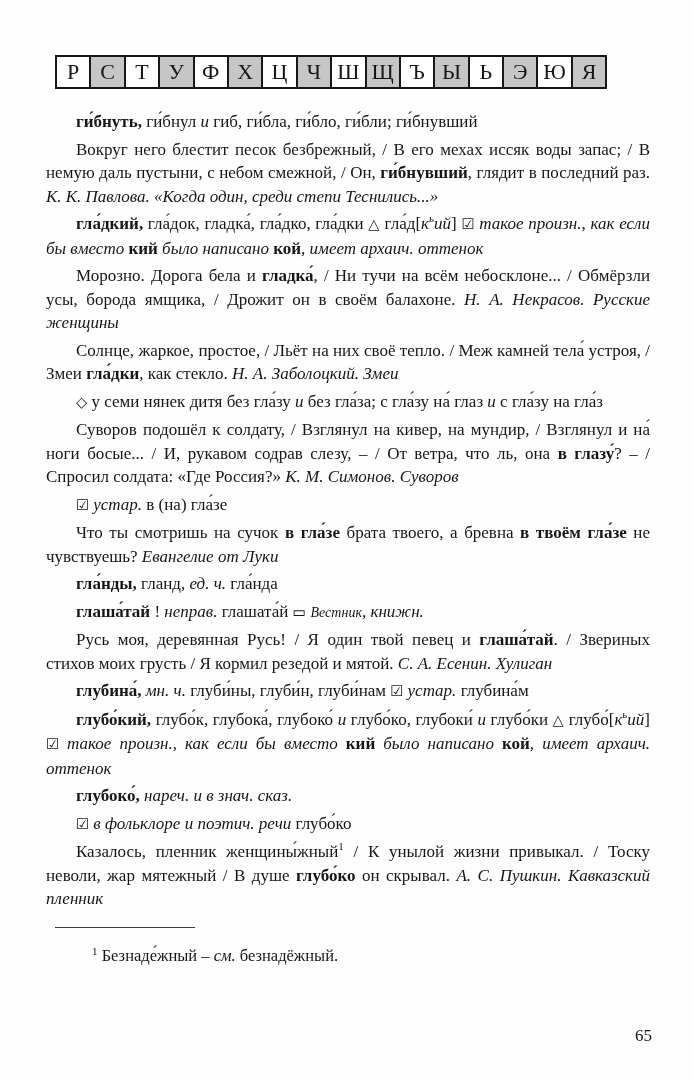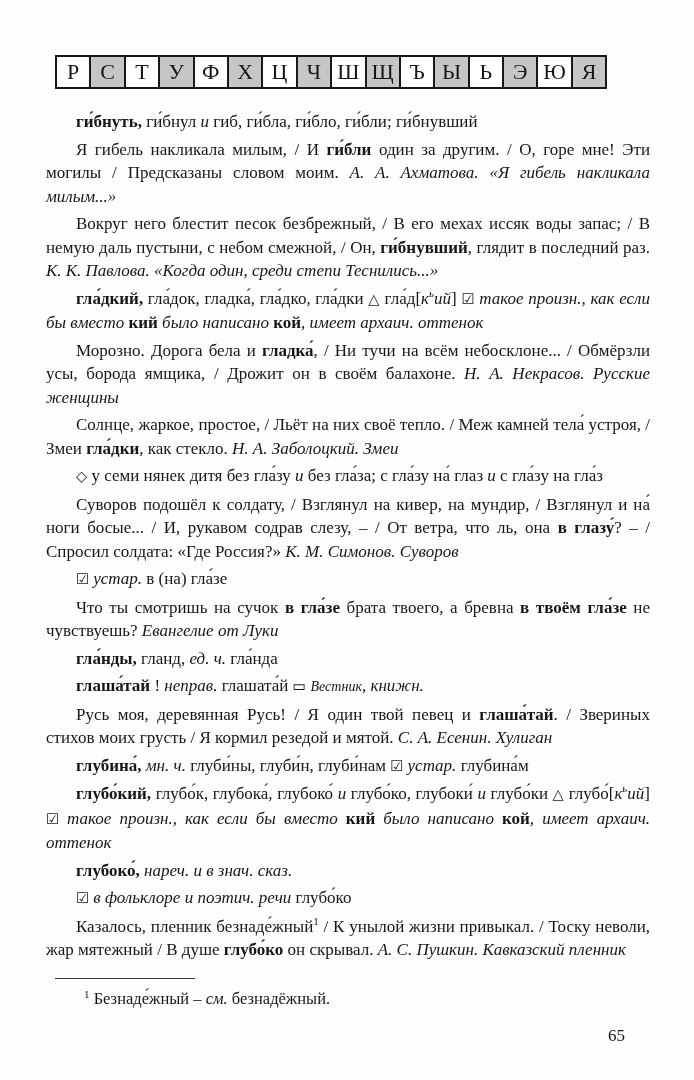"Я гибель накликала милым, /" p.para { html: <p><span>Я гибель накликала милым, / И </span><span>ги́бли</span><span> один за другим. / О, горе мне! Эти могилы / Предсказаны словом моим. </span><span>А. А. Ахматова. «Я гибель накликала милым...»</span></p> -> none }
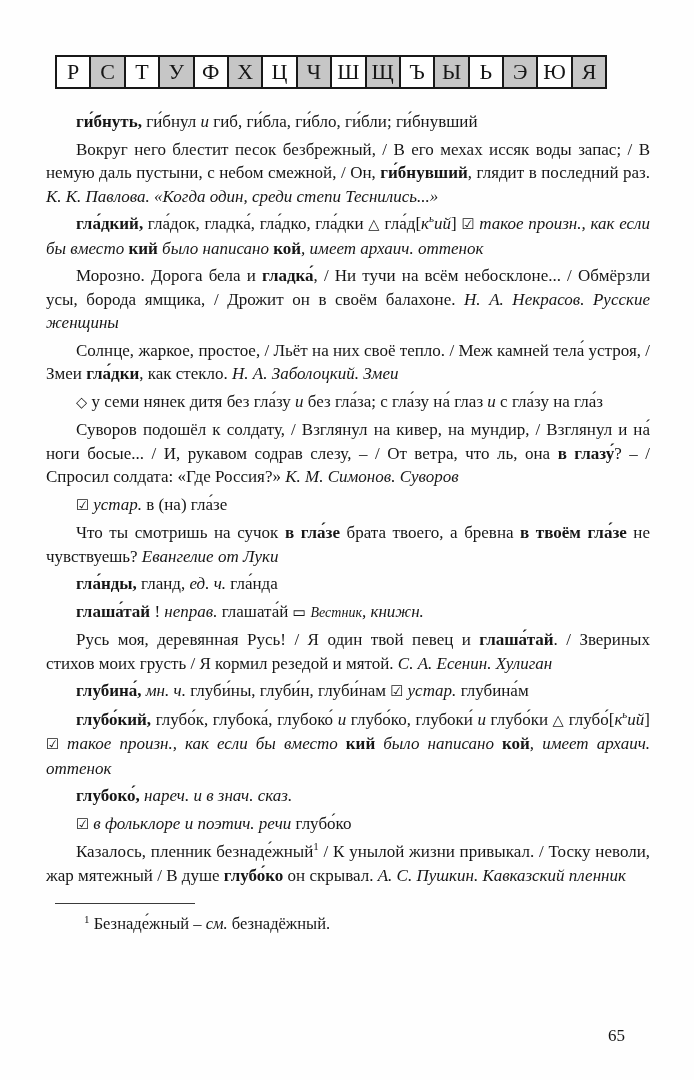"Казалось, пленник безнаде́жный" span { text: безнаде́жный -> женщины́жный }
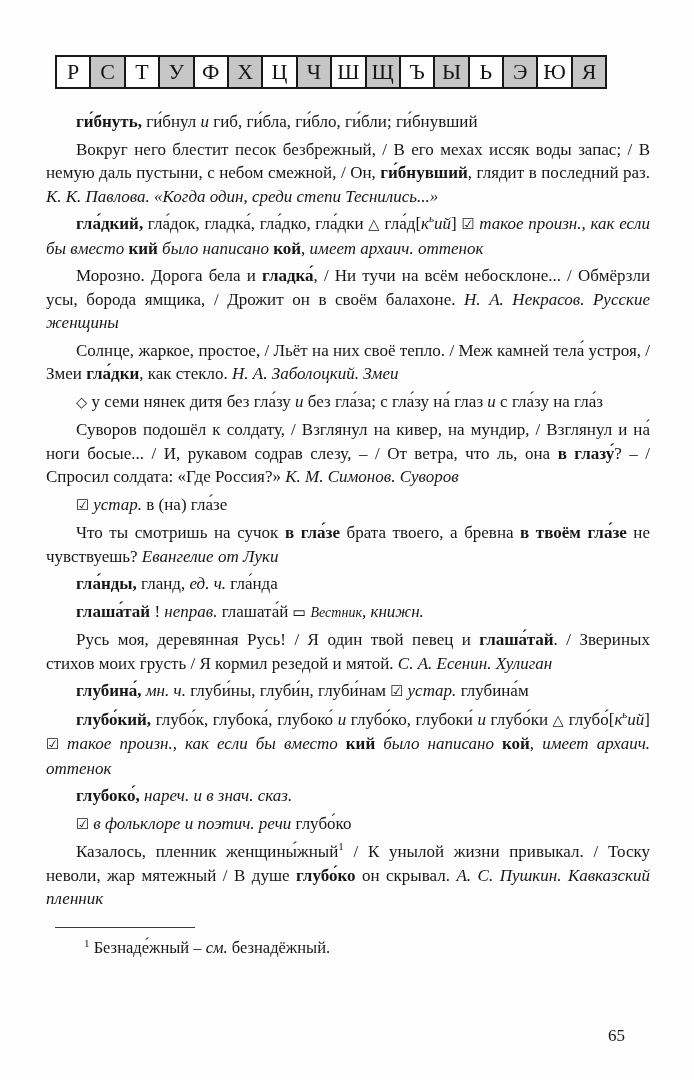"1 Безнаде́жный – см. безнадёжный." .footnote-para { margin: 8px -> 16px }
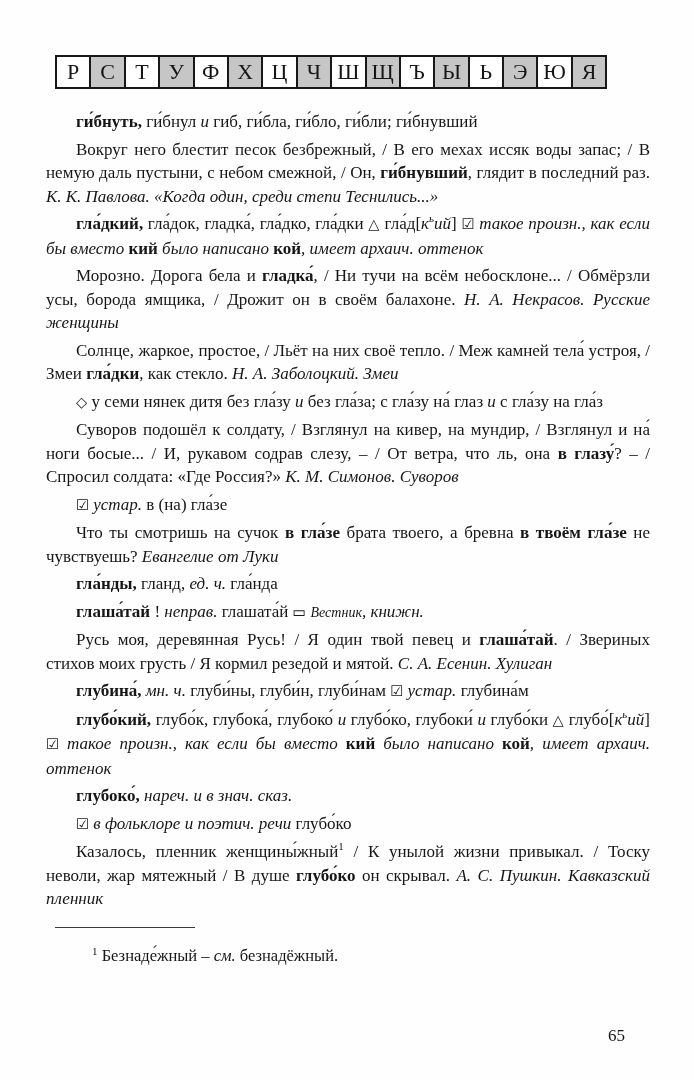"65" .page-number { right: 69px -> 42px }
